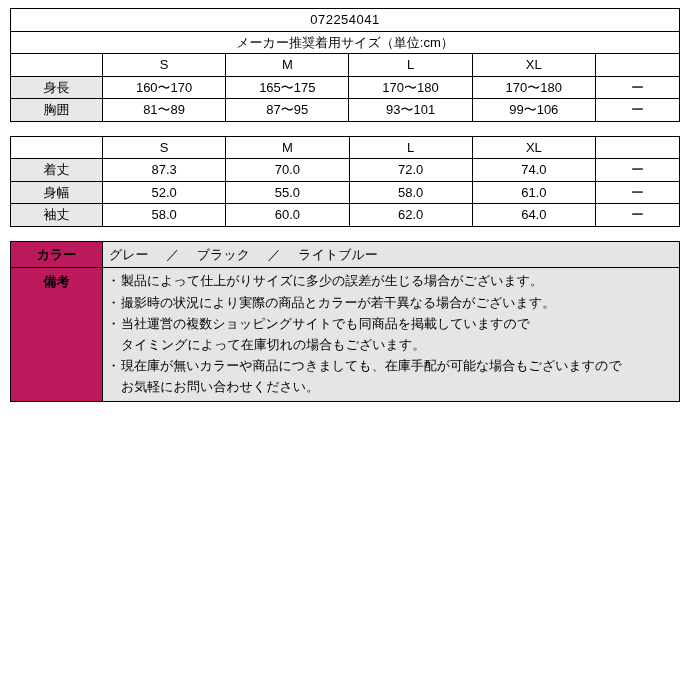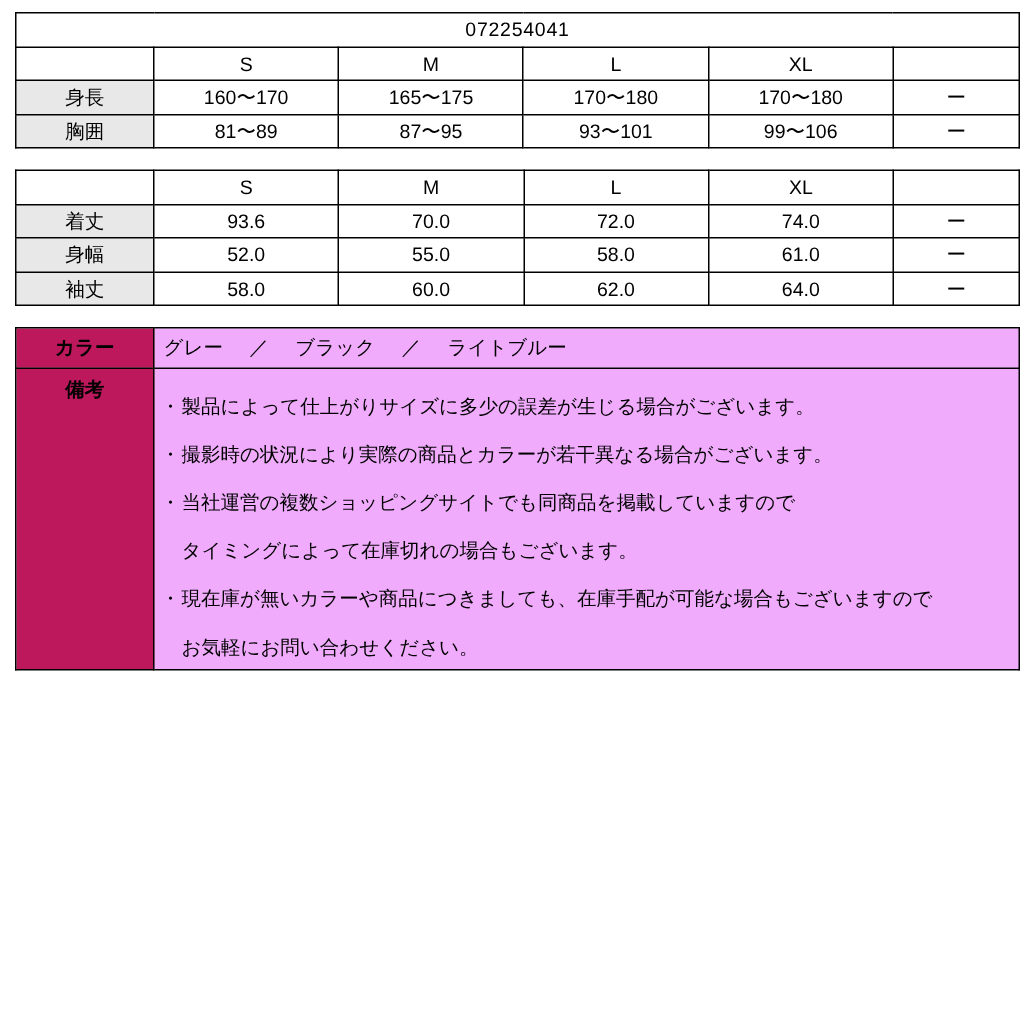"メーカー推奨着用サイズ（単位:cm）" tr.title-row { html: none -> <tr> <td>メーカー推奨着用サイズ（単位:cm）</td> </tr> }
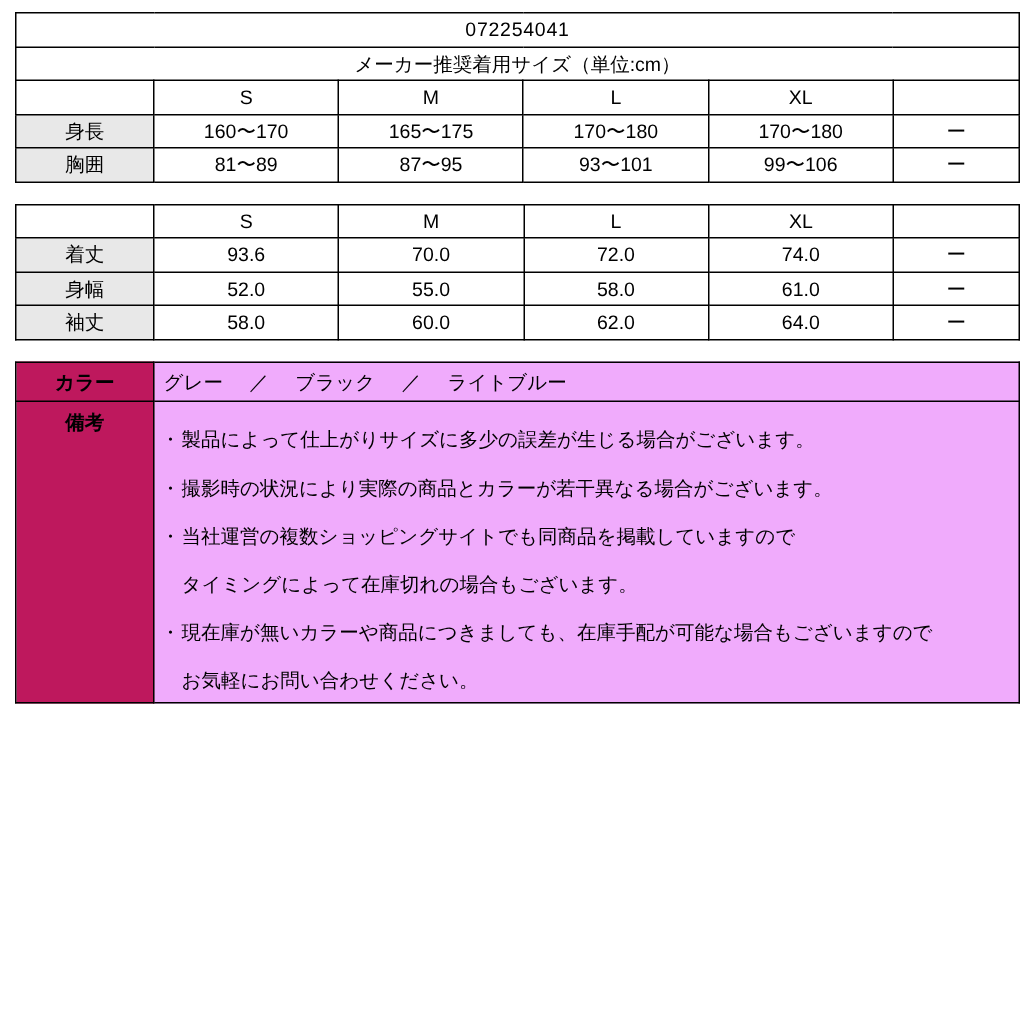"93.6" td { text: 93.6 -> 87.3 }
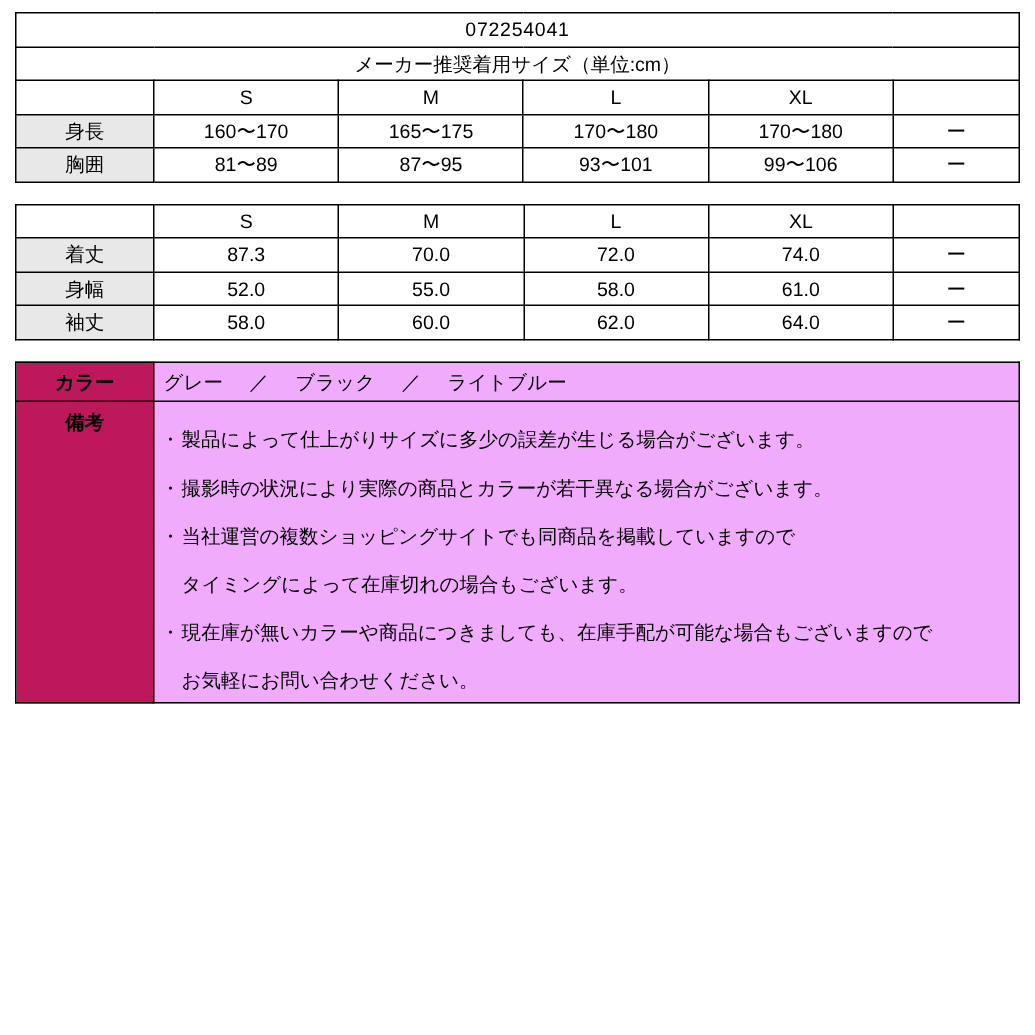"グレー ／ ブラック ／ ライトブルー" table.info td { background: #f0abfc -> #e5e5e5 }
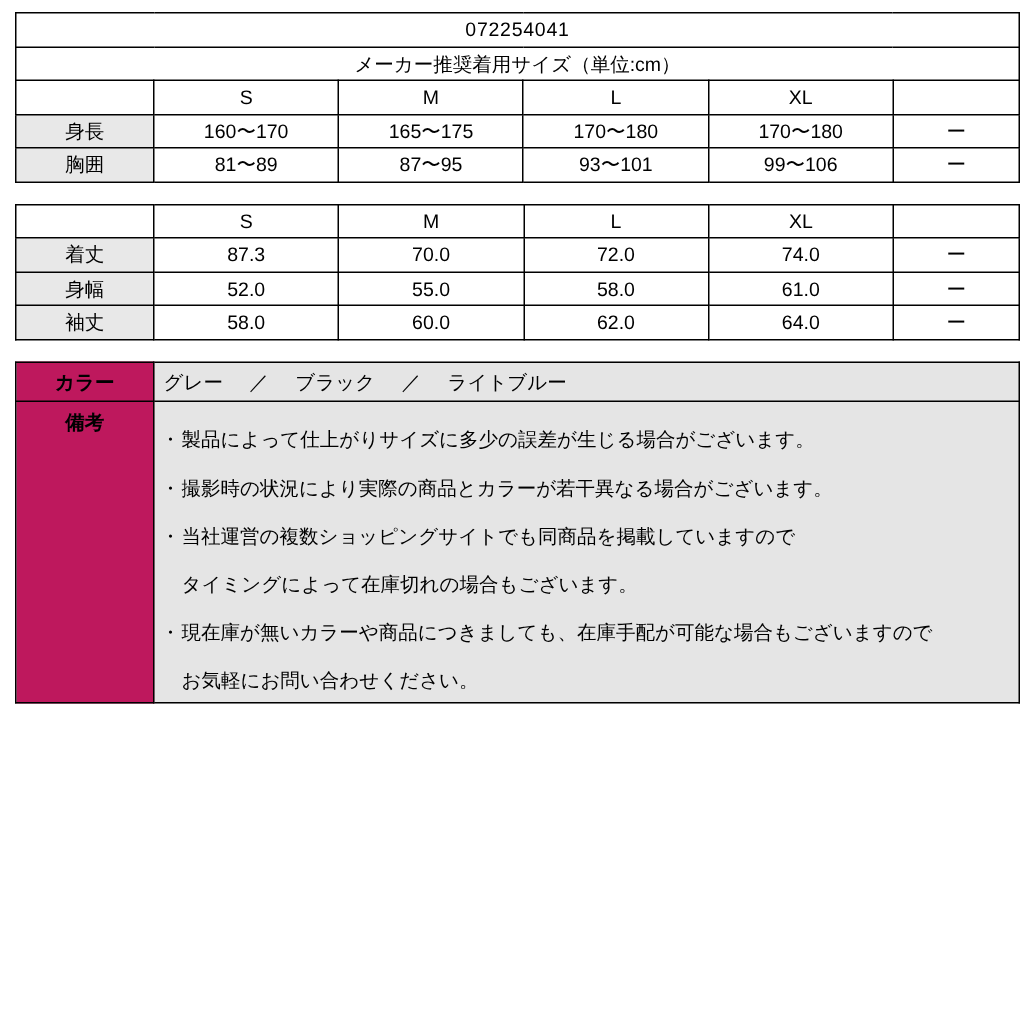"製品によって仕上がりサイズに多少の誤差が生じる場合がございます。" ul.notes li { margin: 12px 0 1px 0 -> 0 0 1px 0 }
